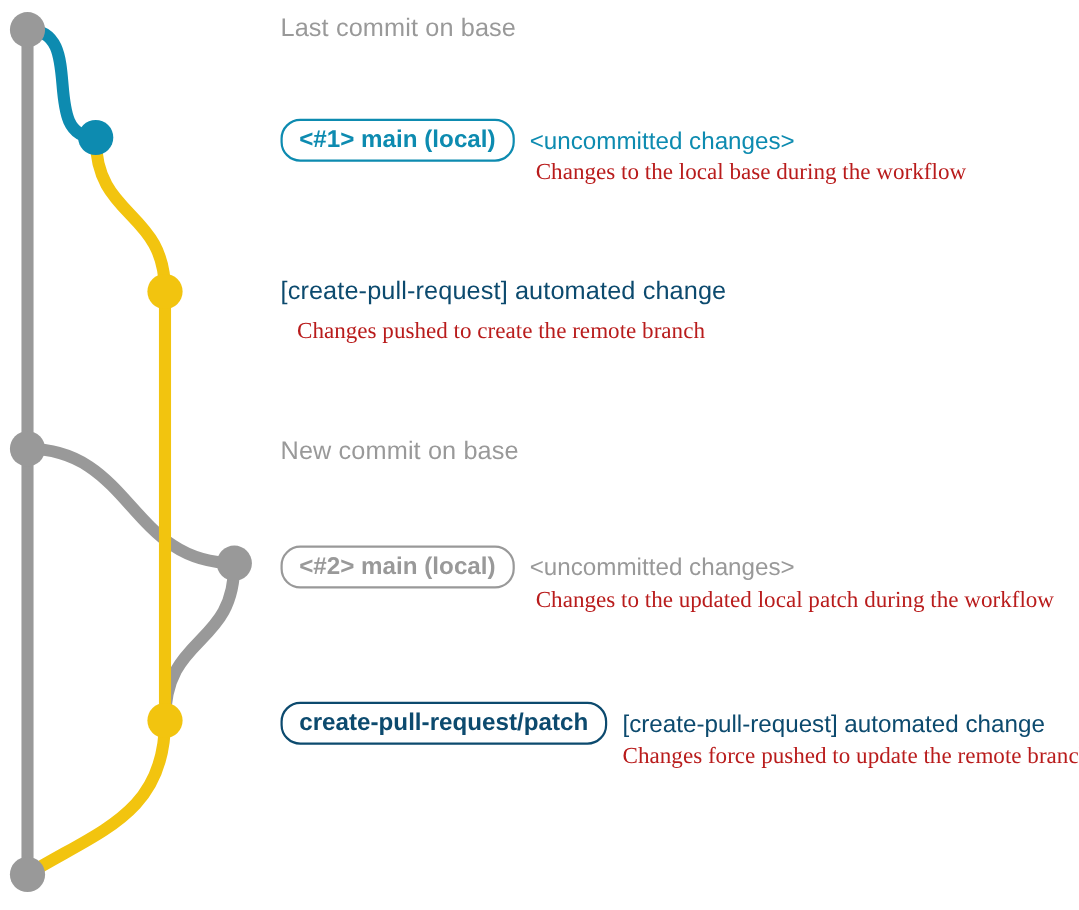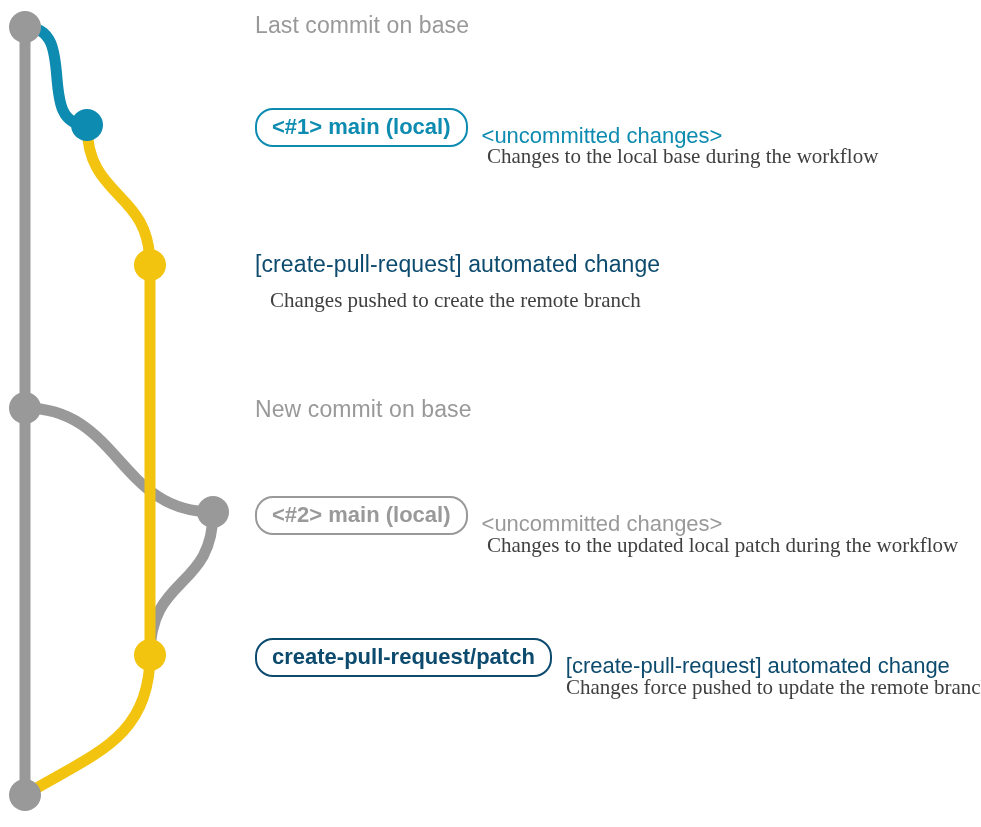"<#1> main (local)" .badge-row { align-items: flex-end -> center }
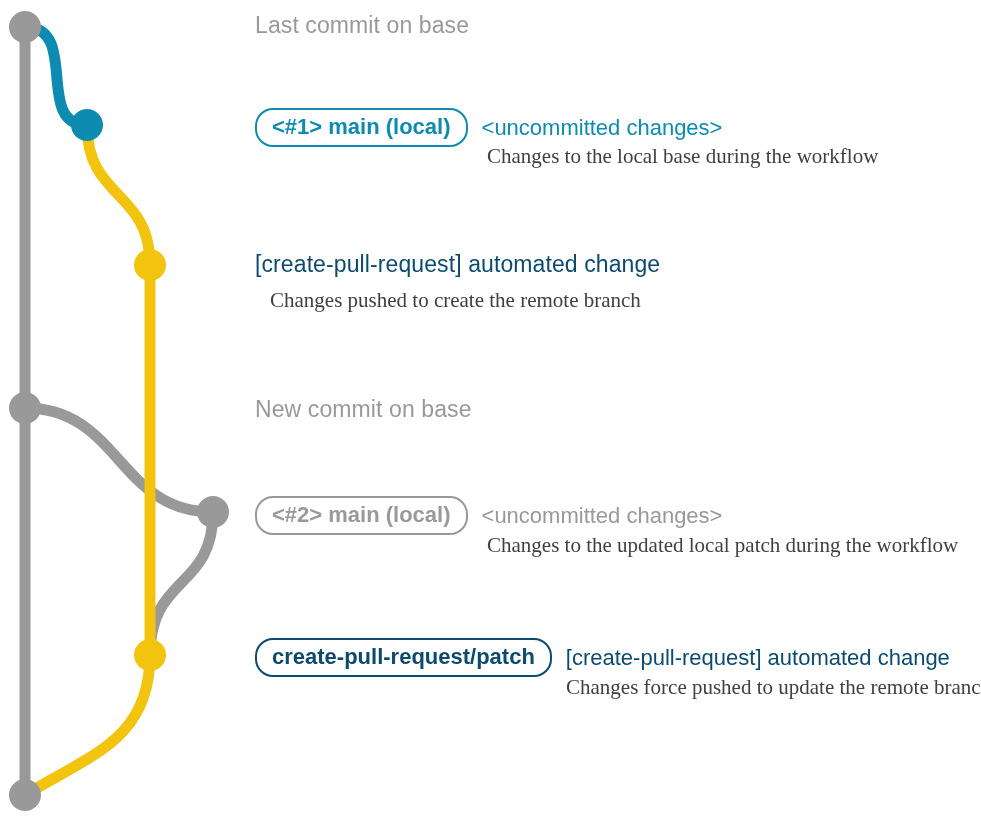"Changes to the local base" .sub-desc { color: #404040 -> #b91c1c }
